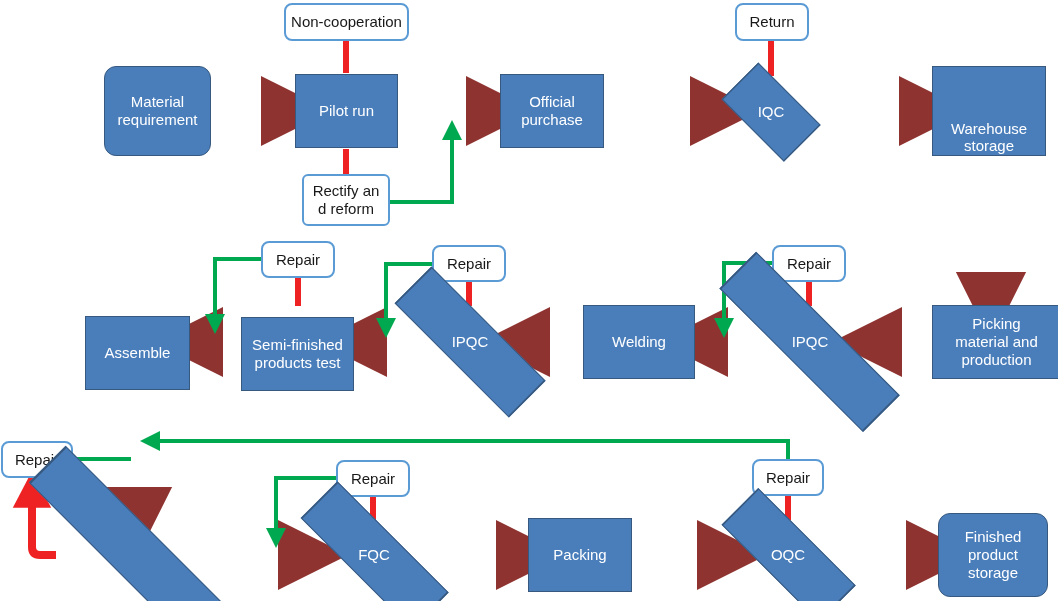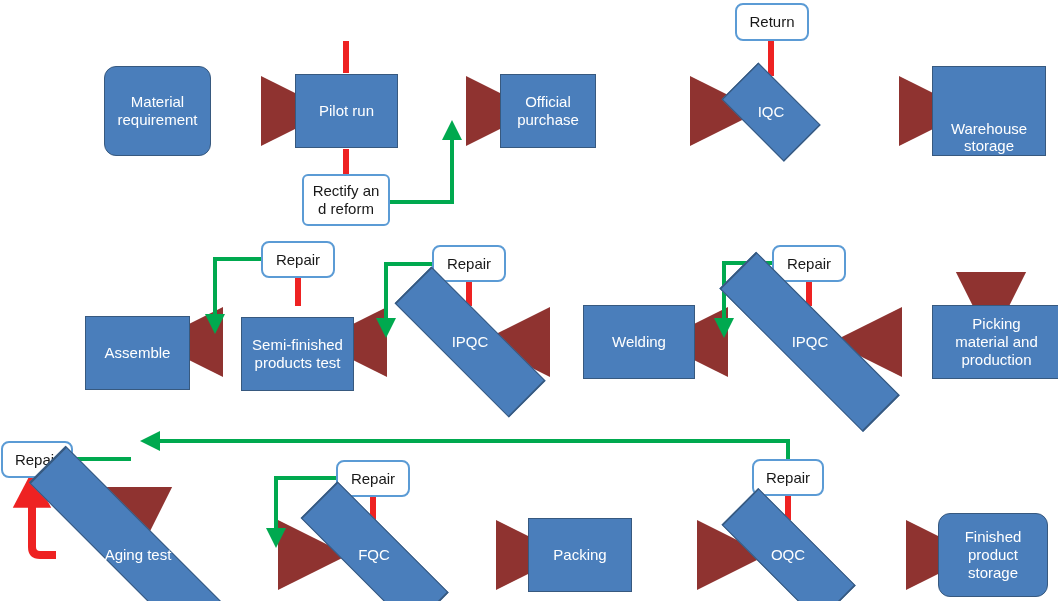"Non-cooperation" div.node { html: none -> <div> <span>Non-cooperation</span> </div> }
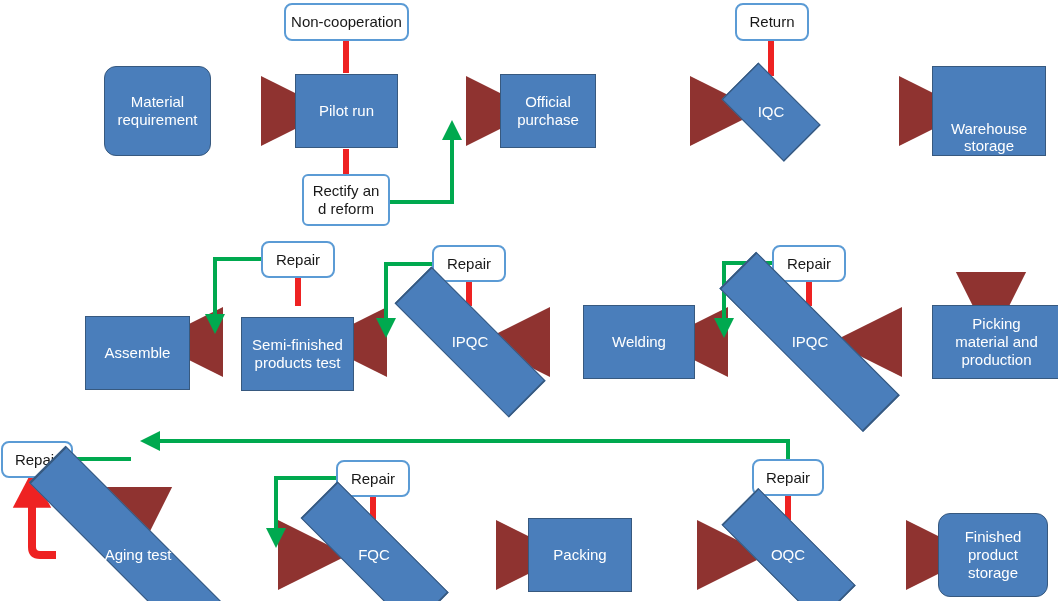"Official" div.node { width: 96px -> 104px }
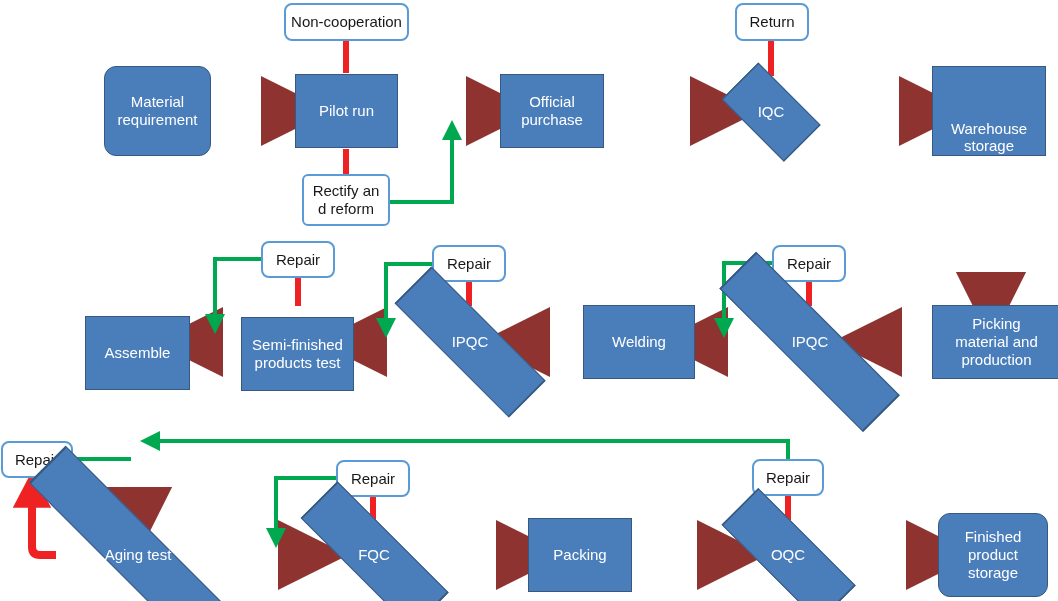"Aging test" span.label { html: <span>Aging test</span> -> none }
